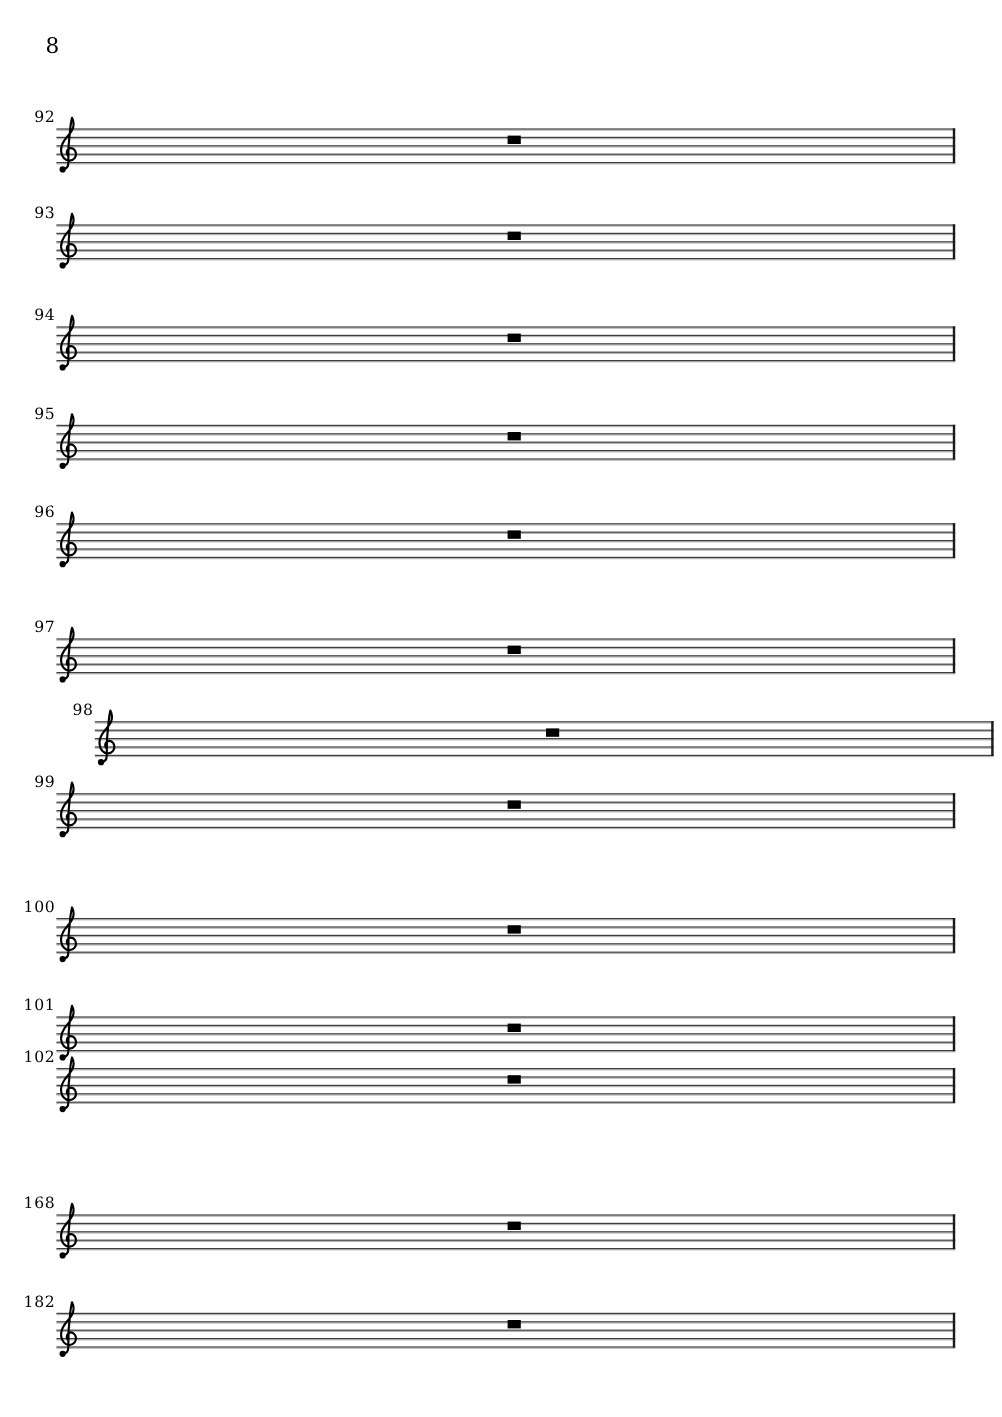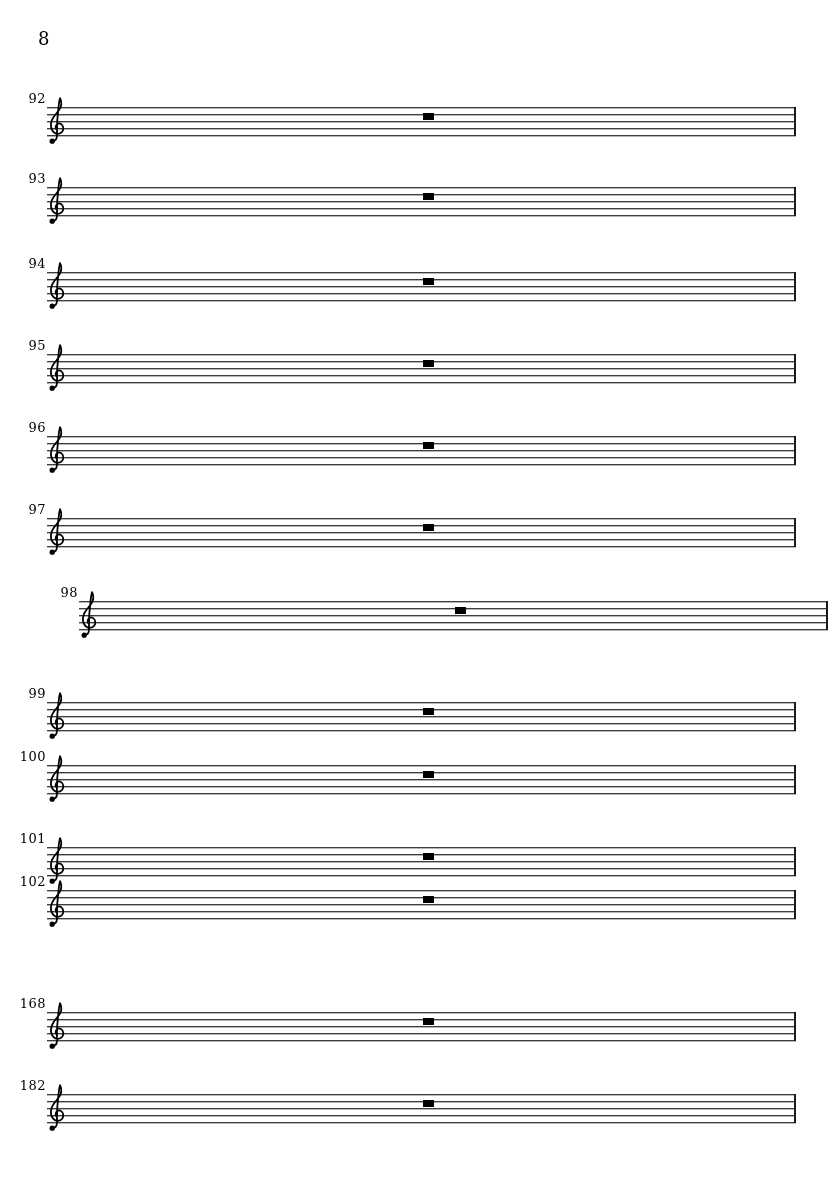"97" div.system { top: 518px -> 532px }
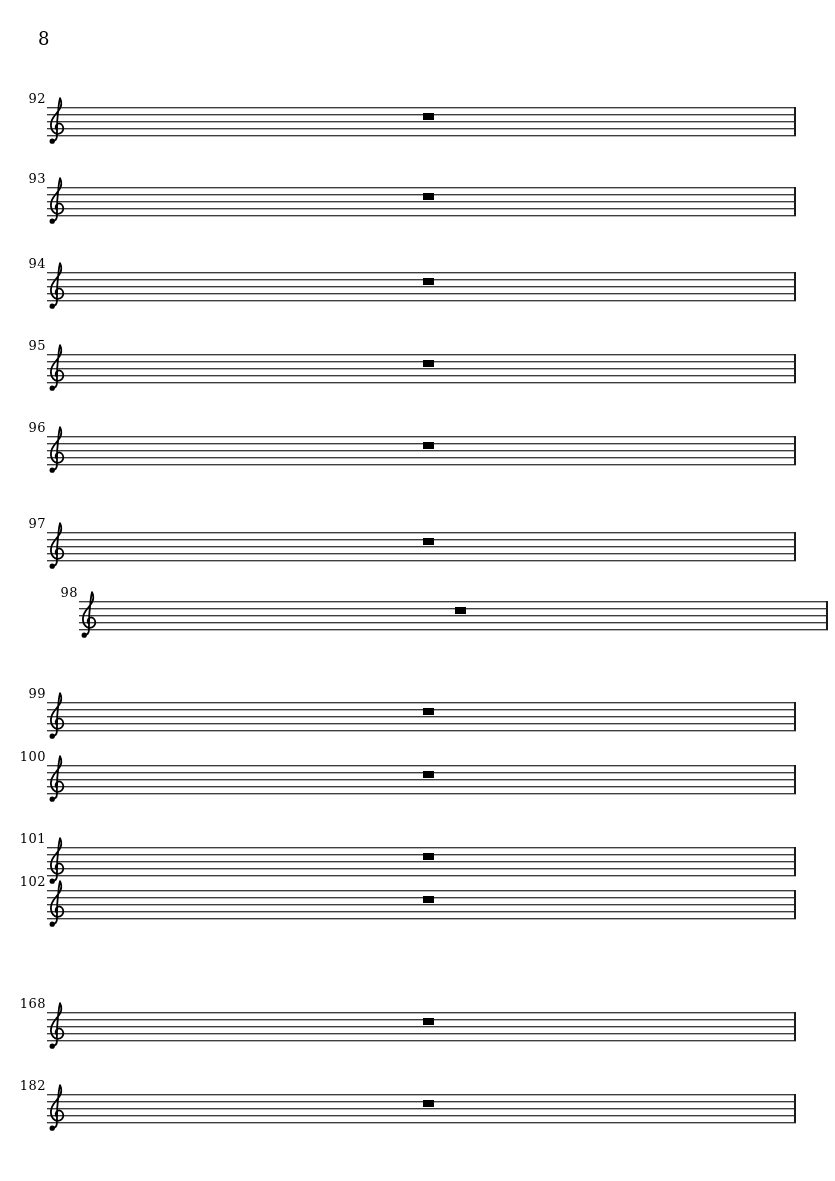"99" div.system { top: 702px -> 661px }
